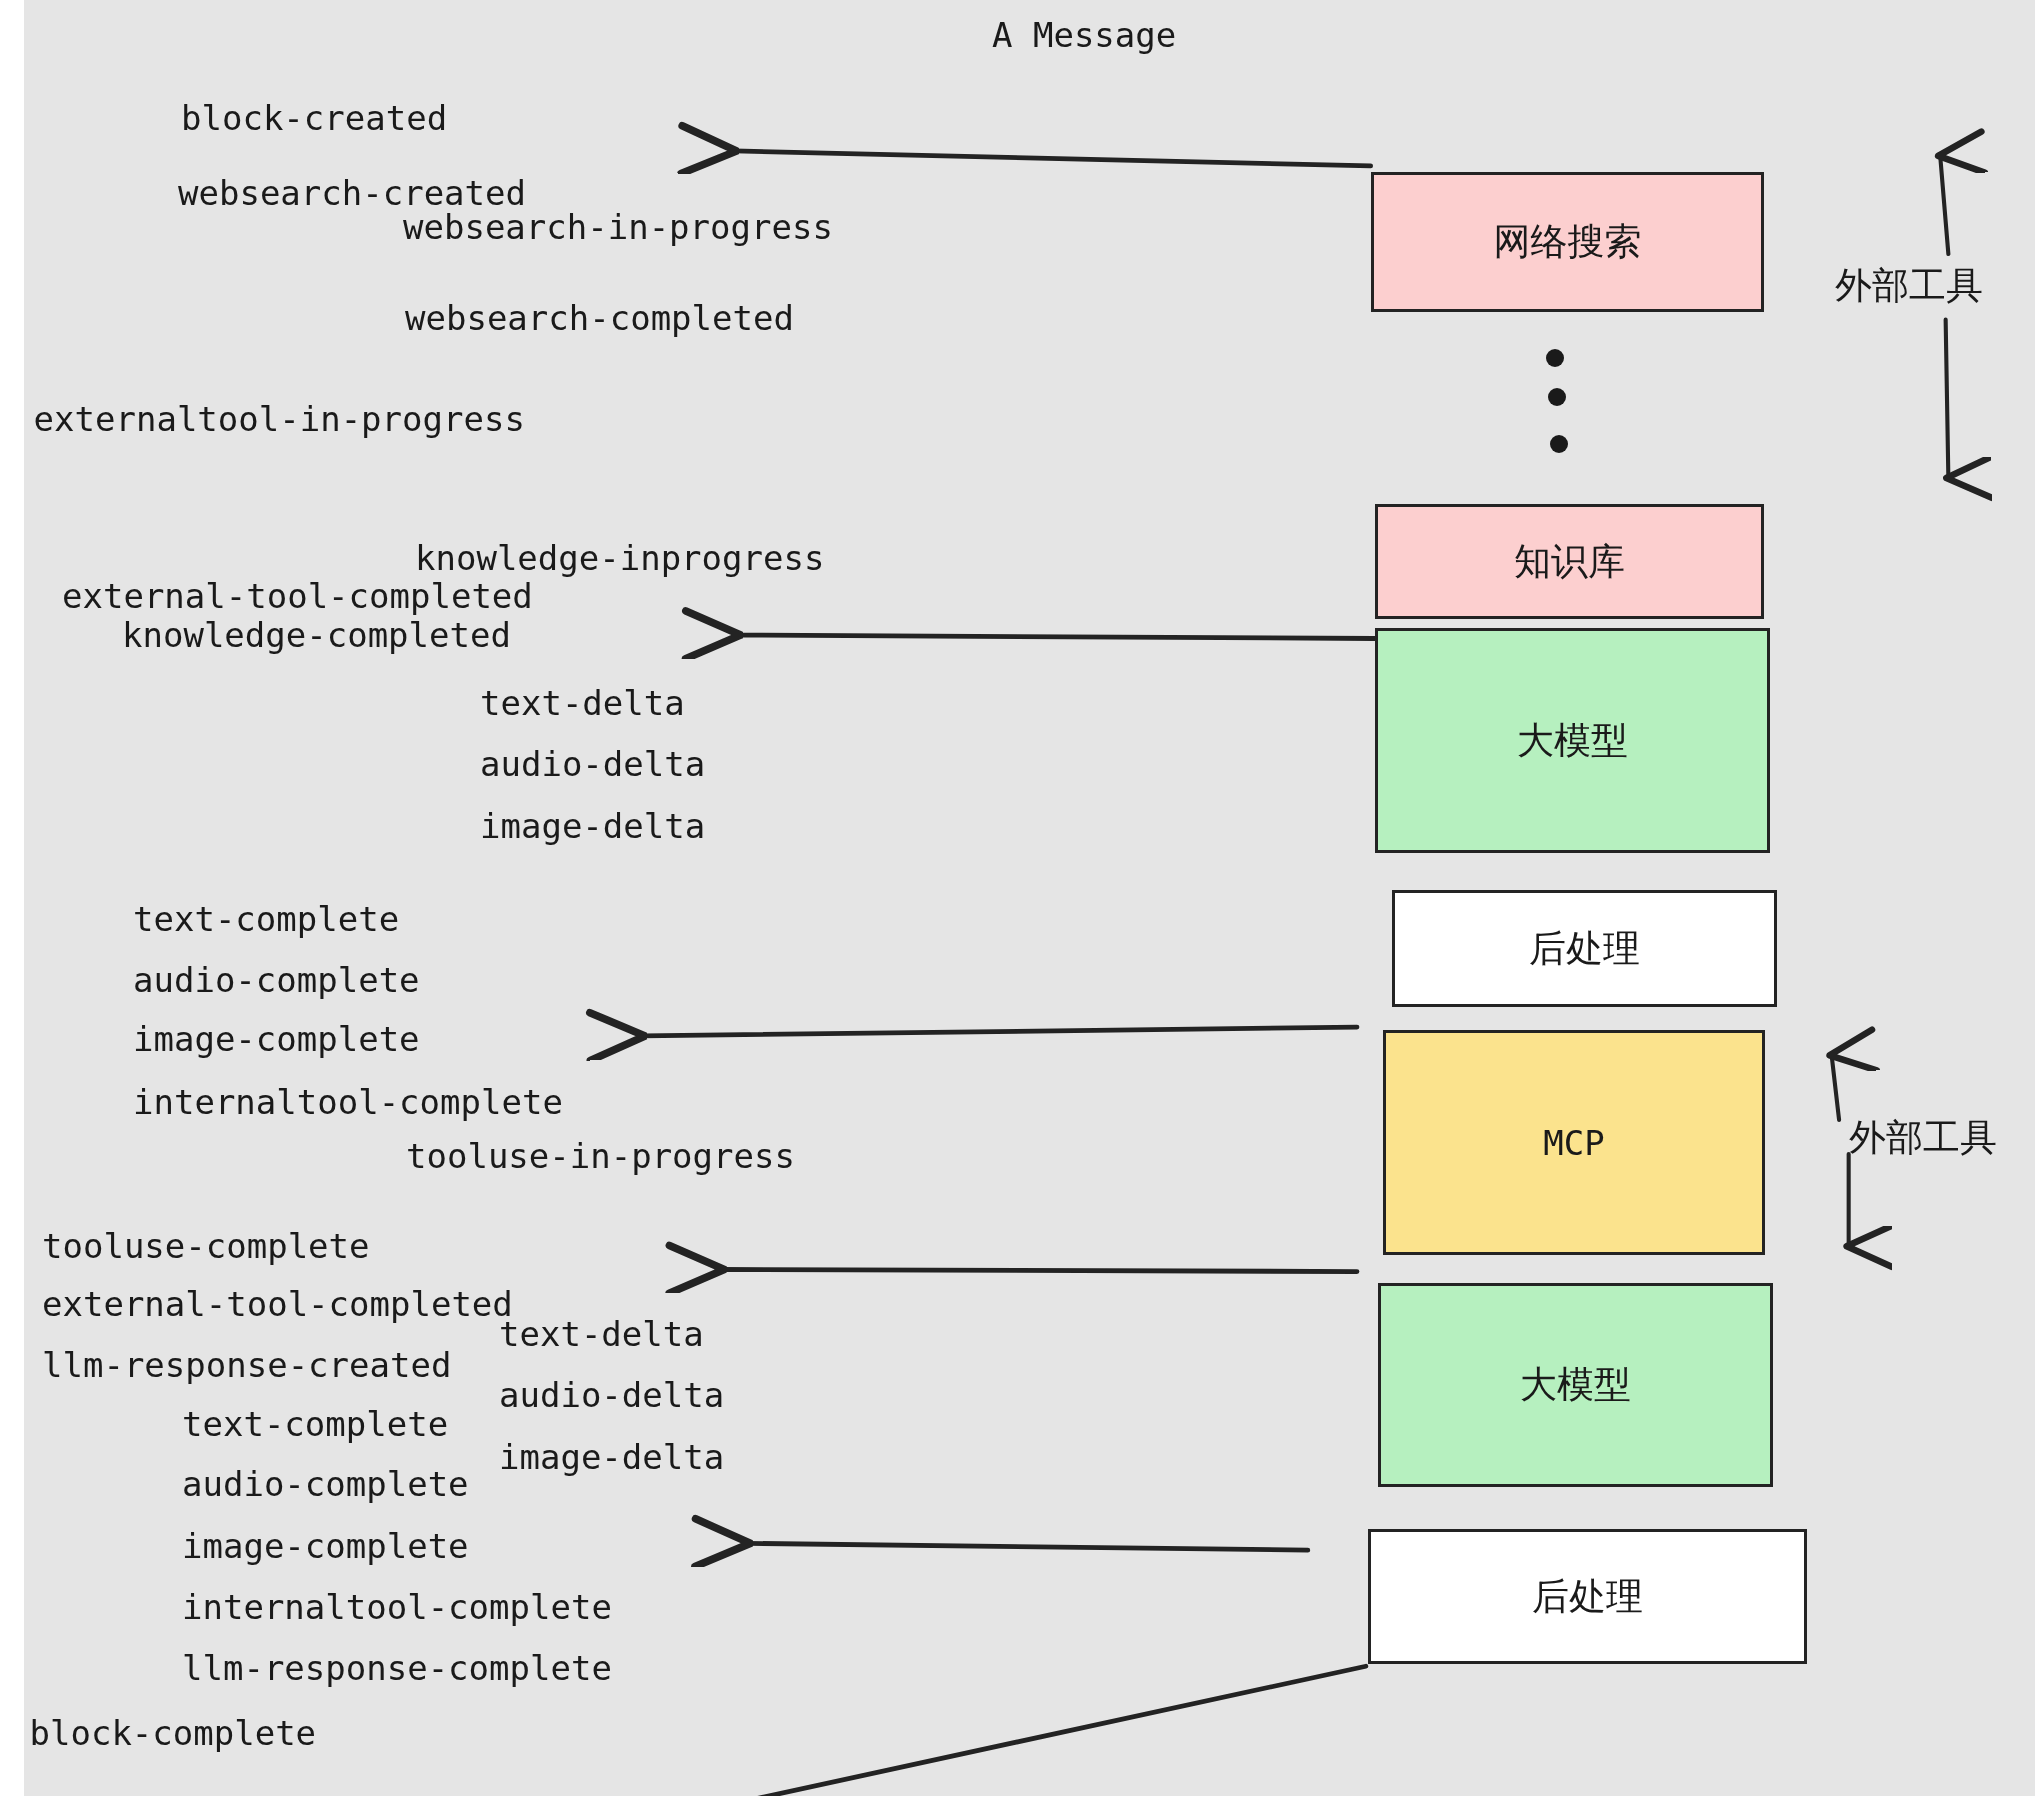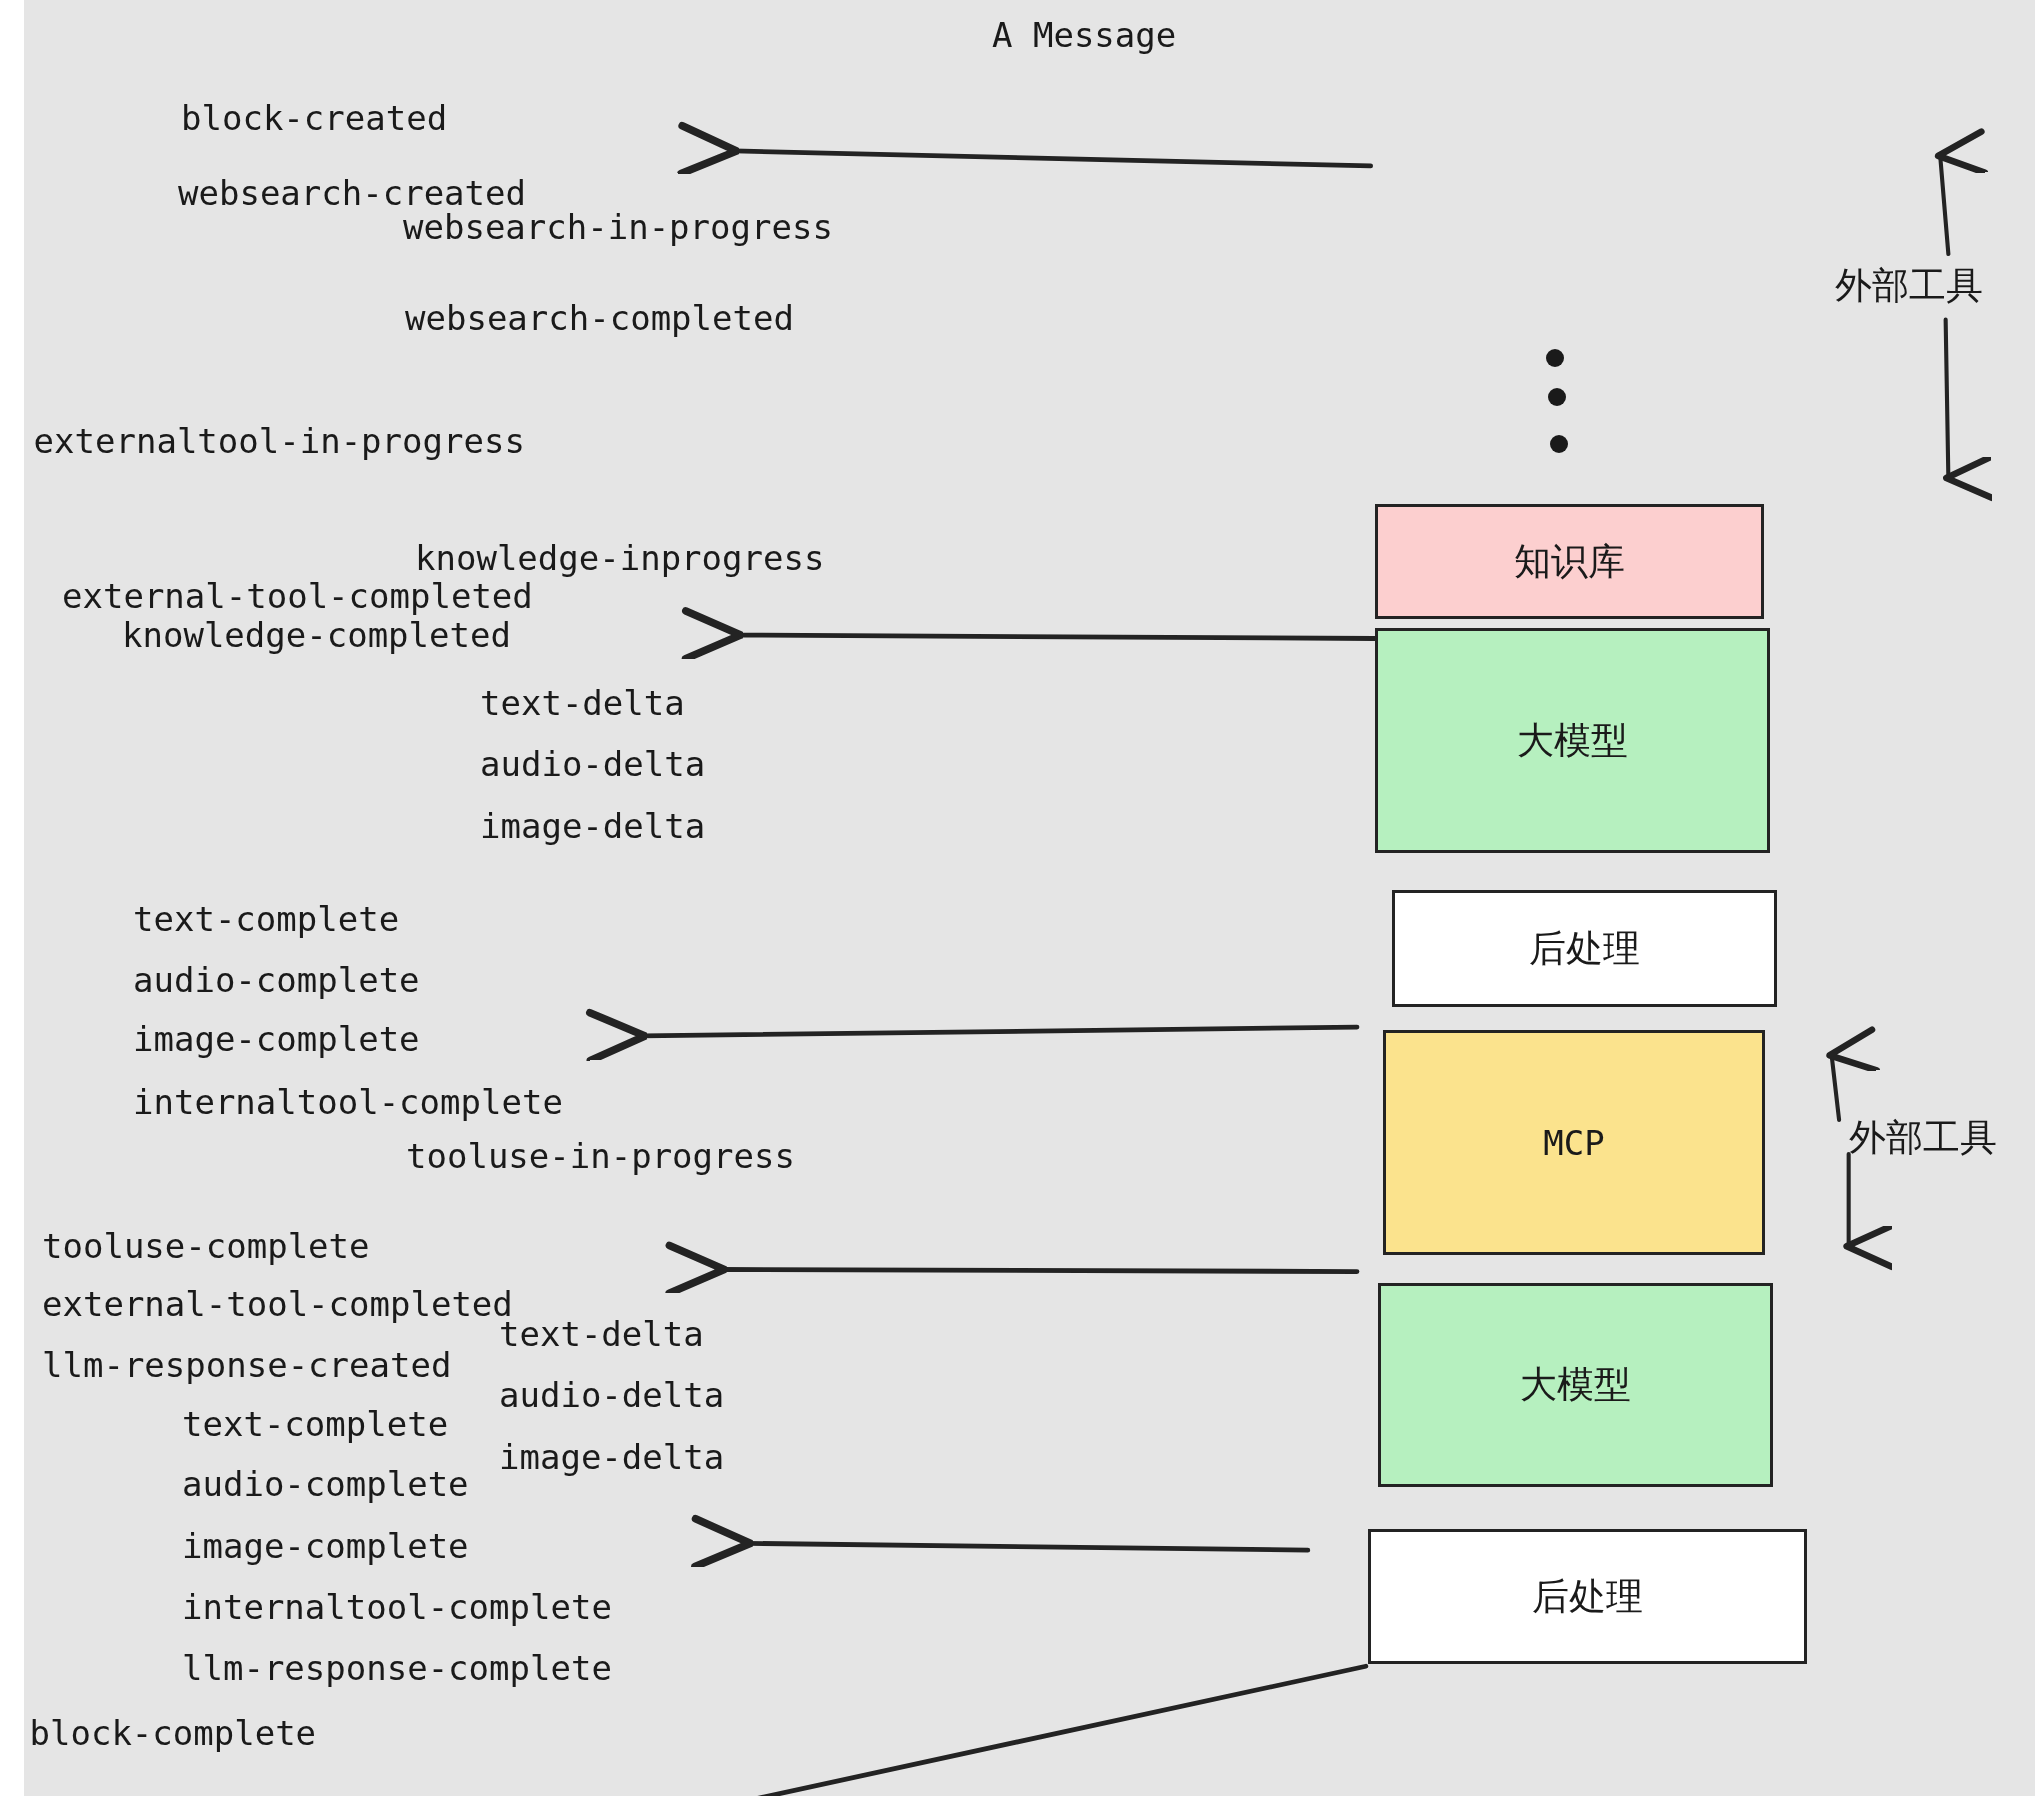"网络搜索" div.node { html: none -> <div> <span>网络搜索</span> </div> }
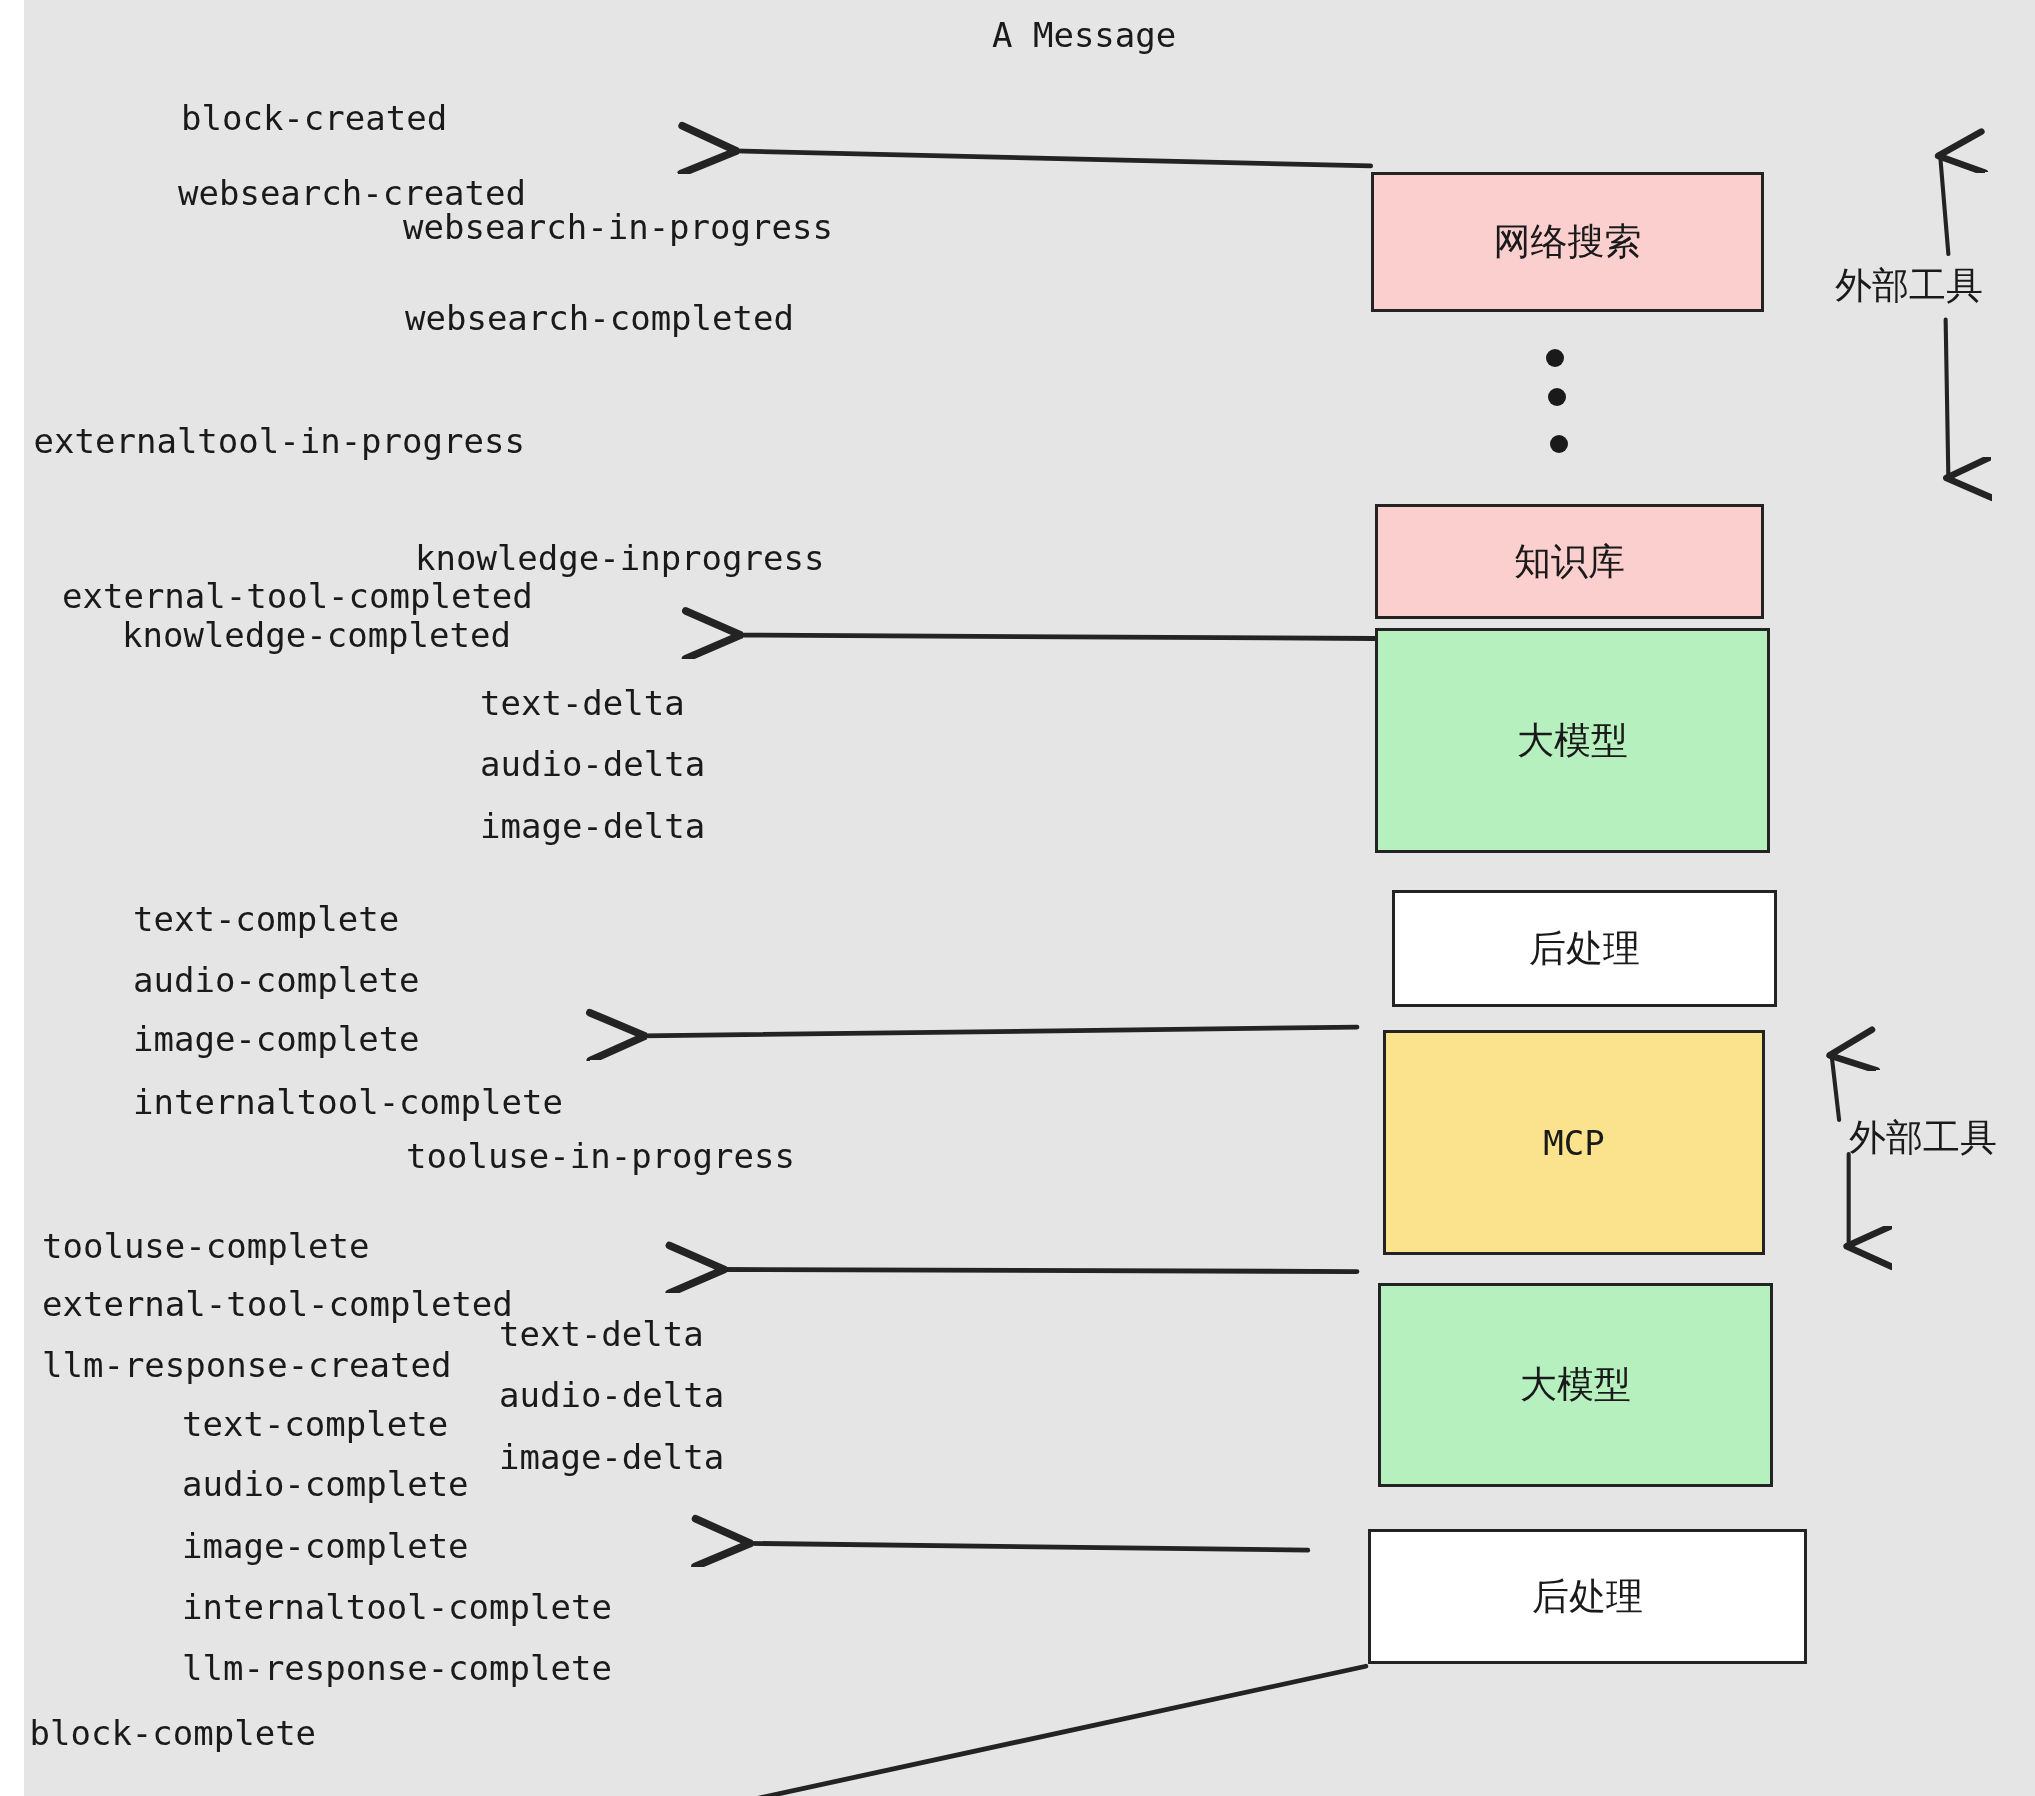"externaltool-in-progress" div.evt { top: 424px -> 402px }
